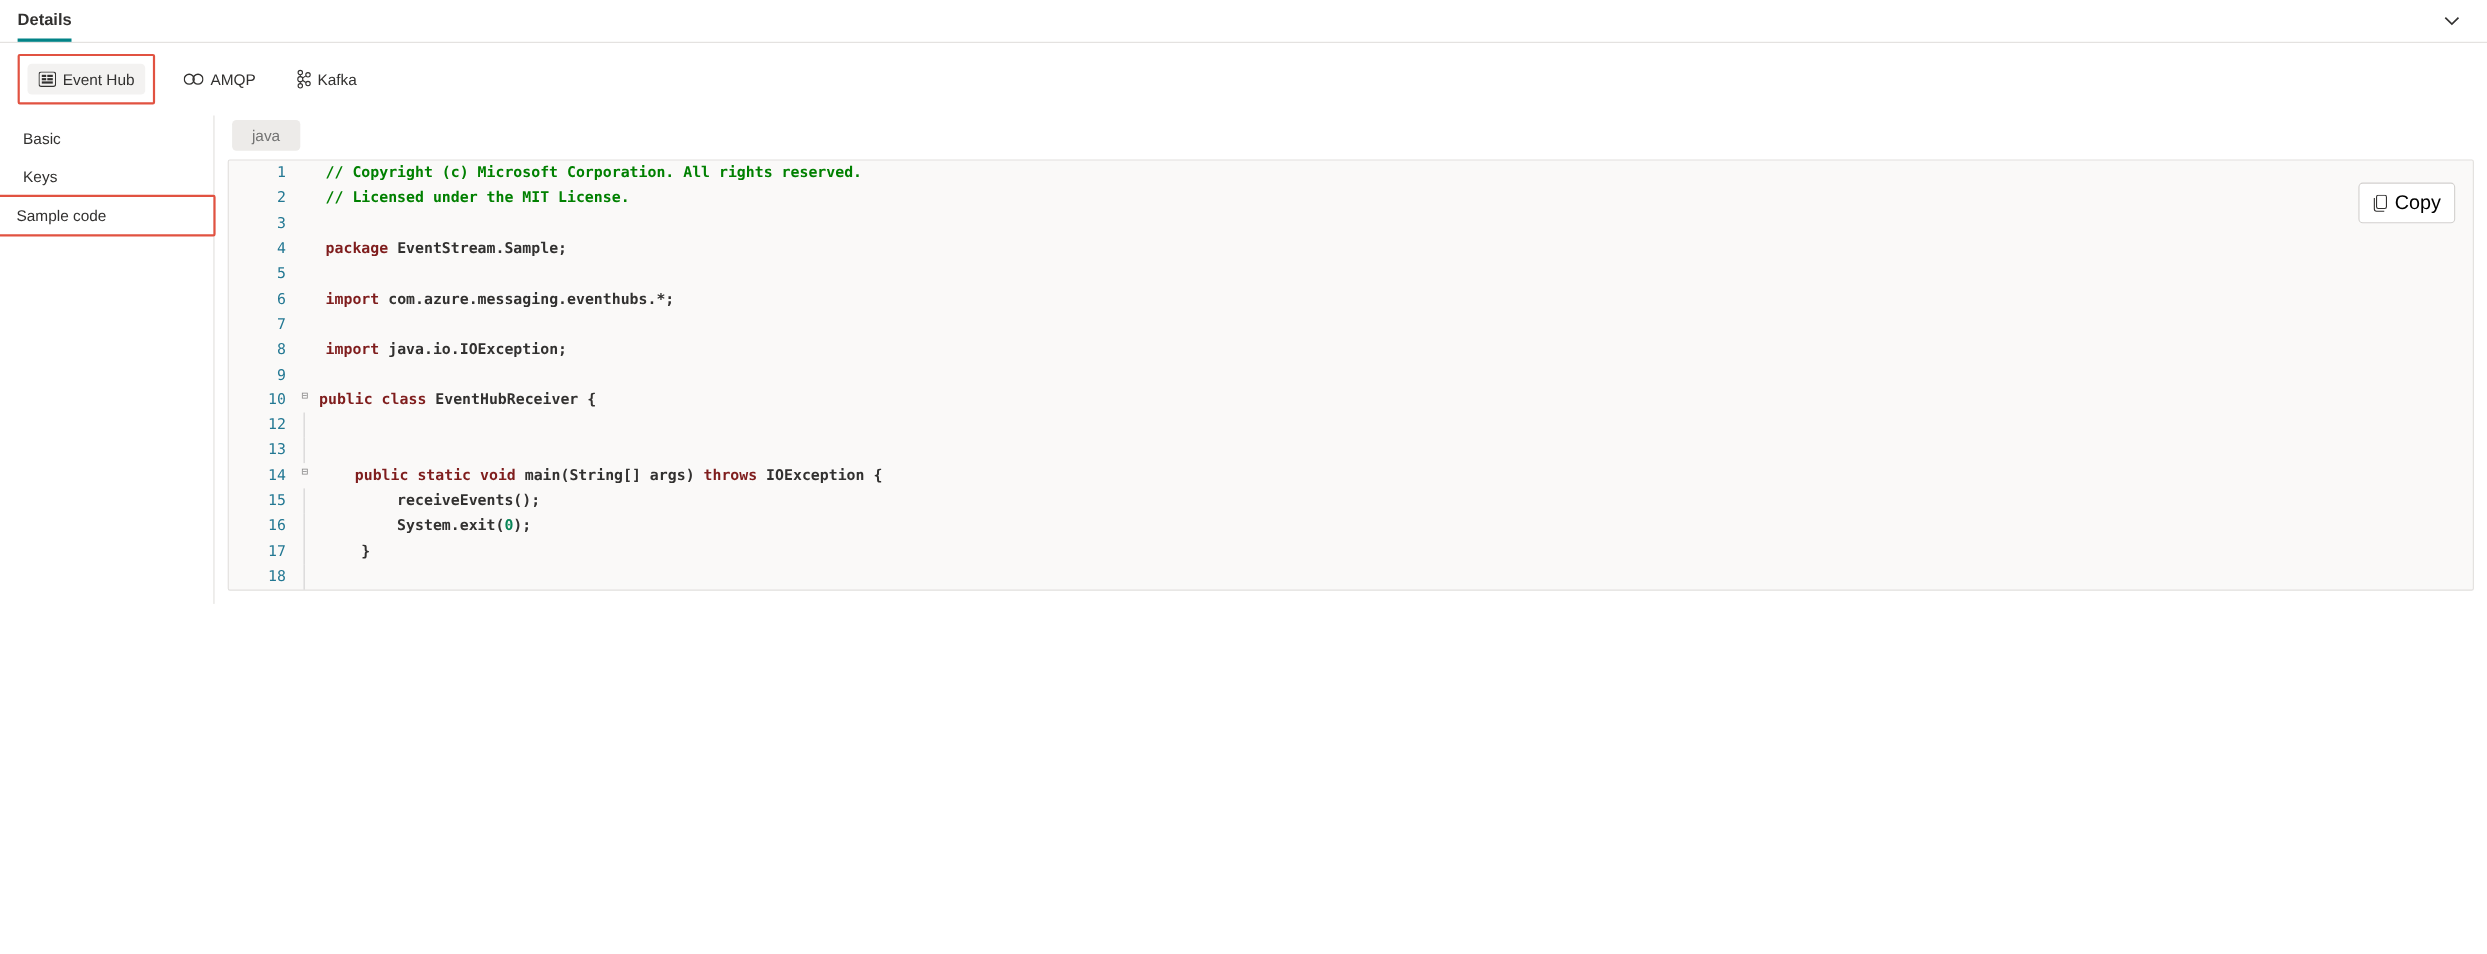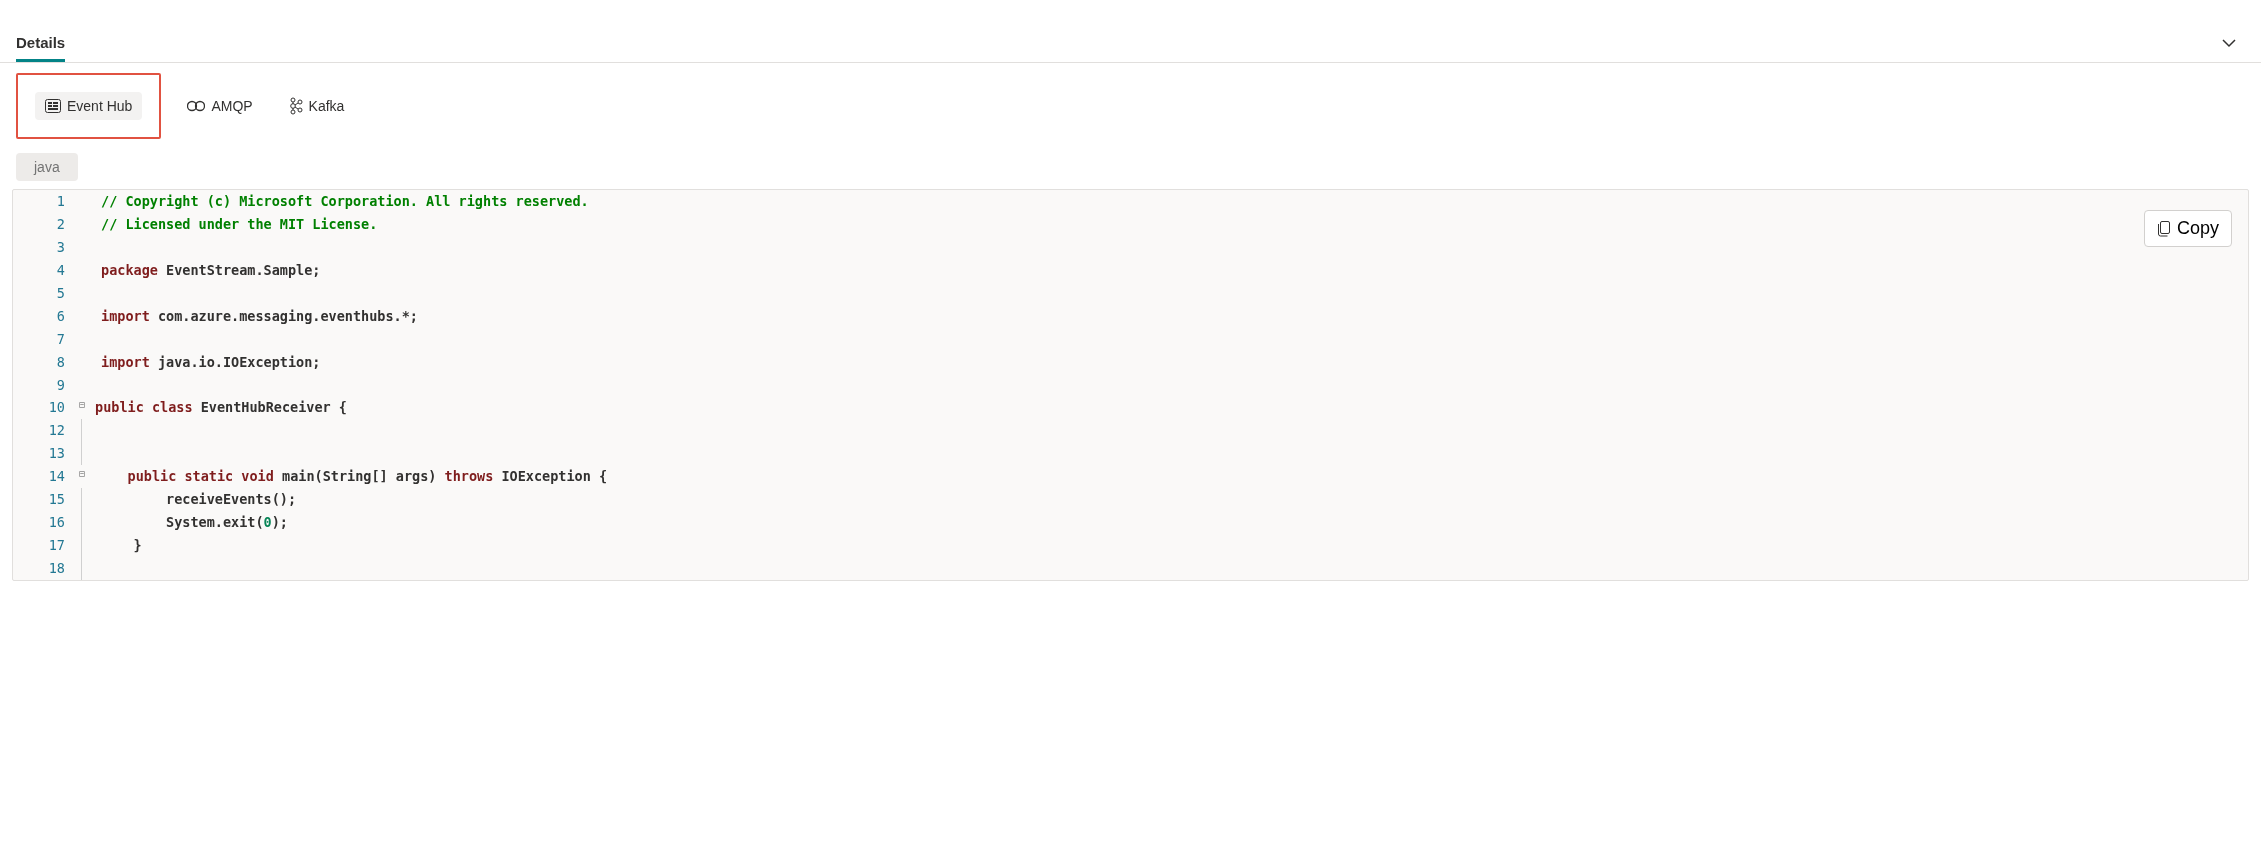"Details" .header { margin-top: 24px -> none }
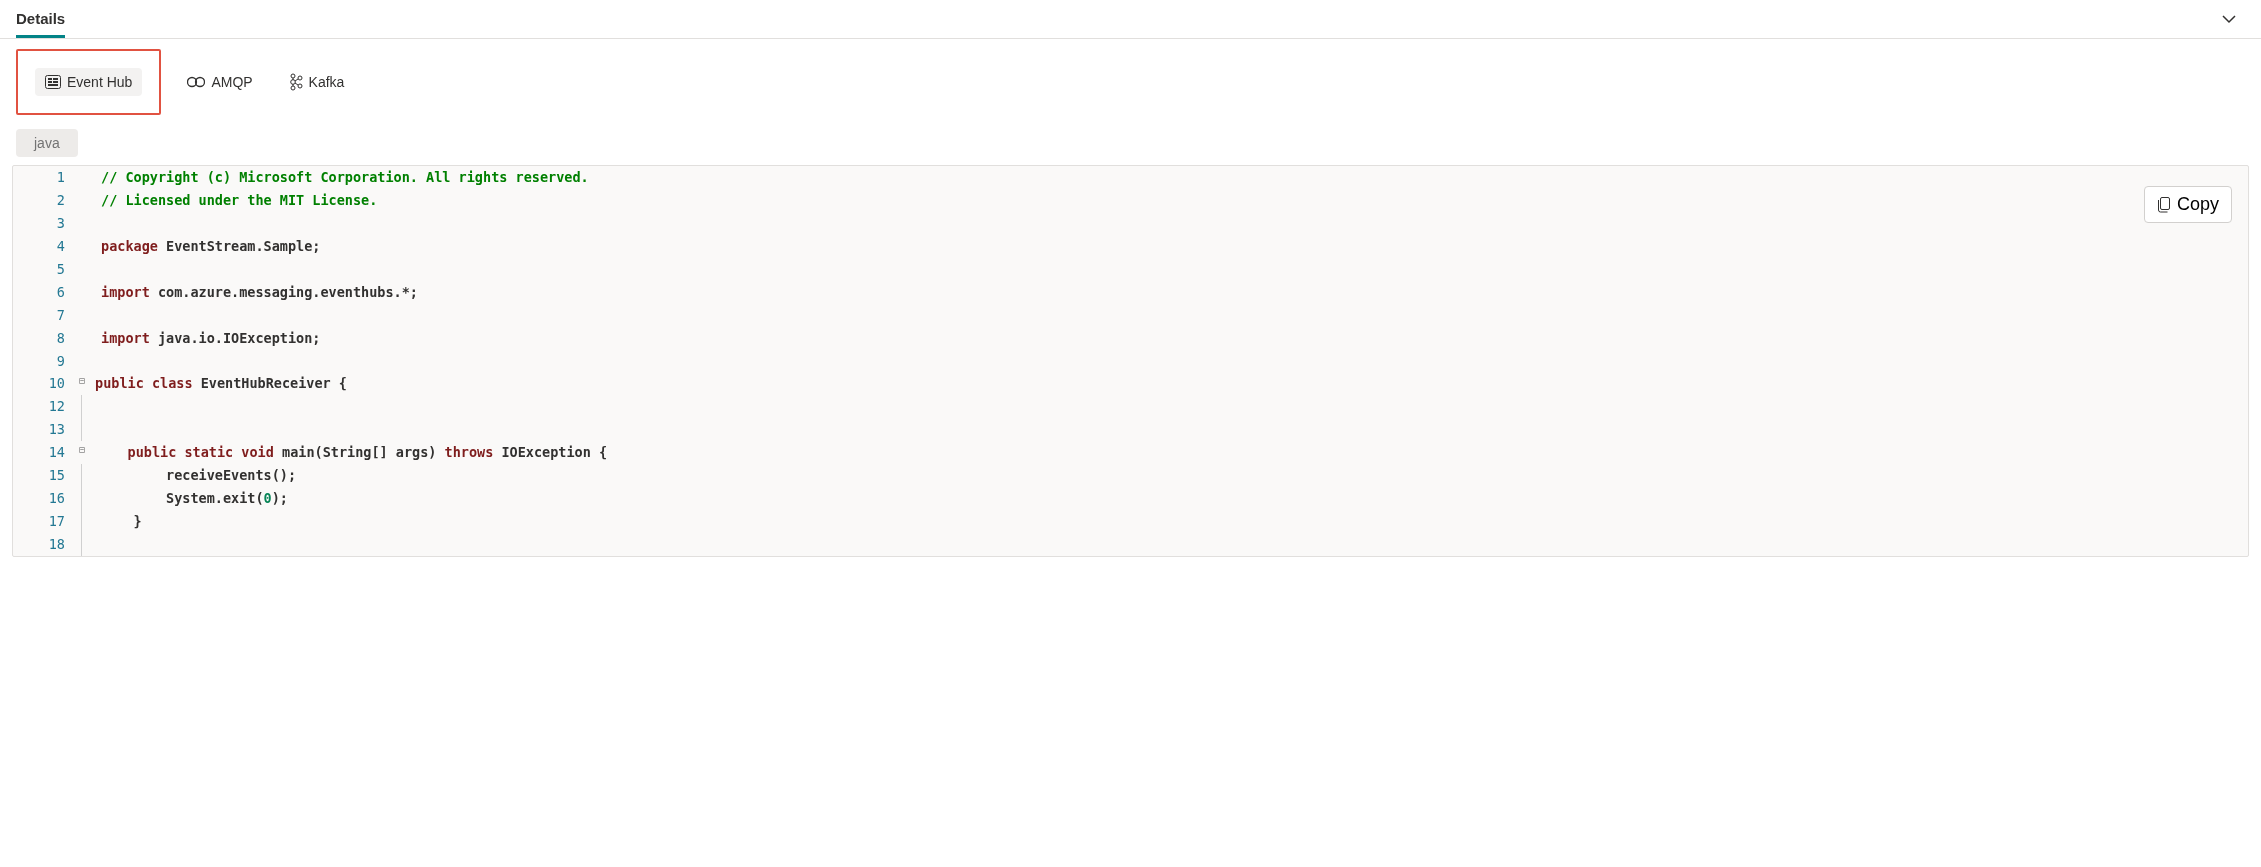"Event Hub" .highlight-box { padding: 17px -> 7px }
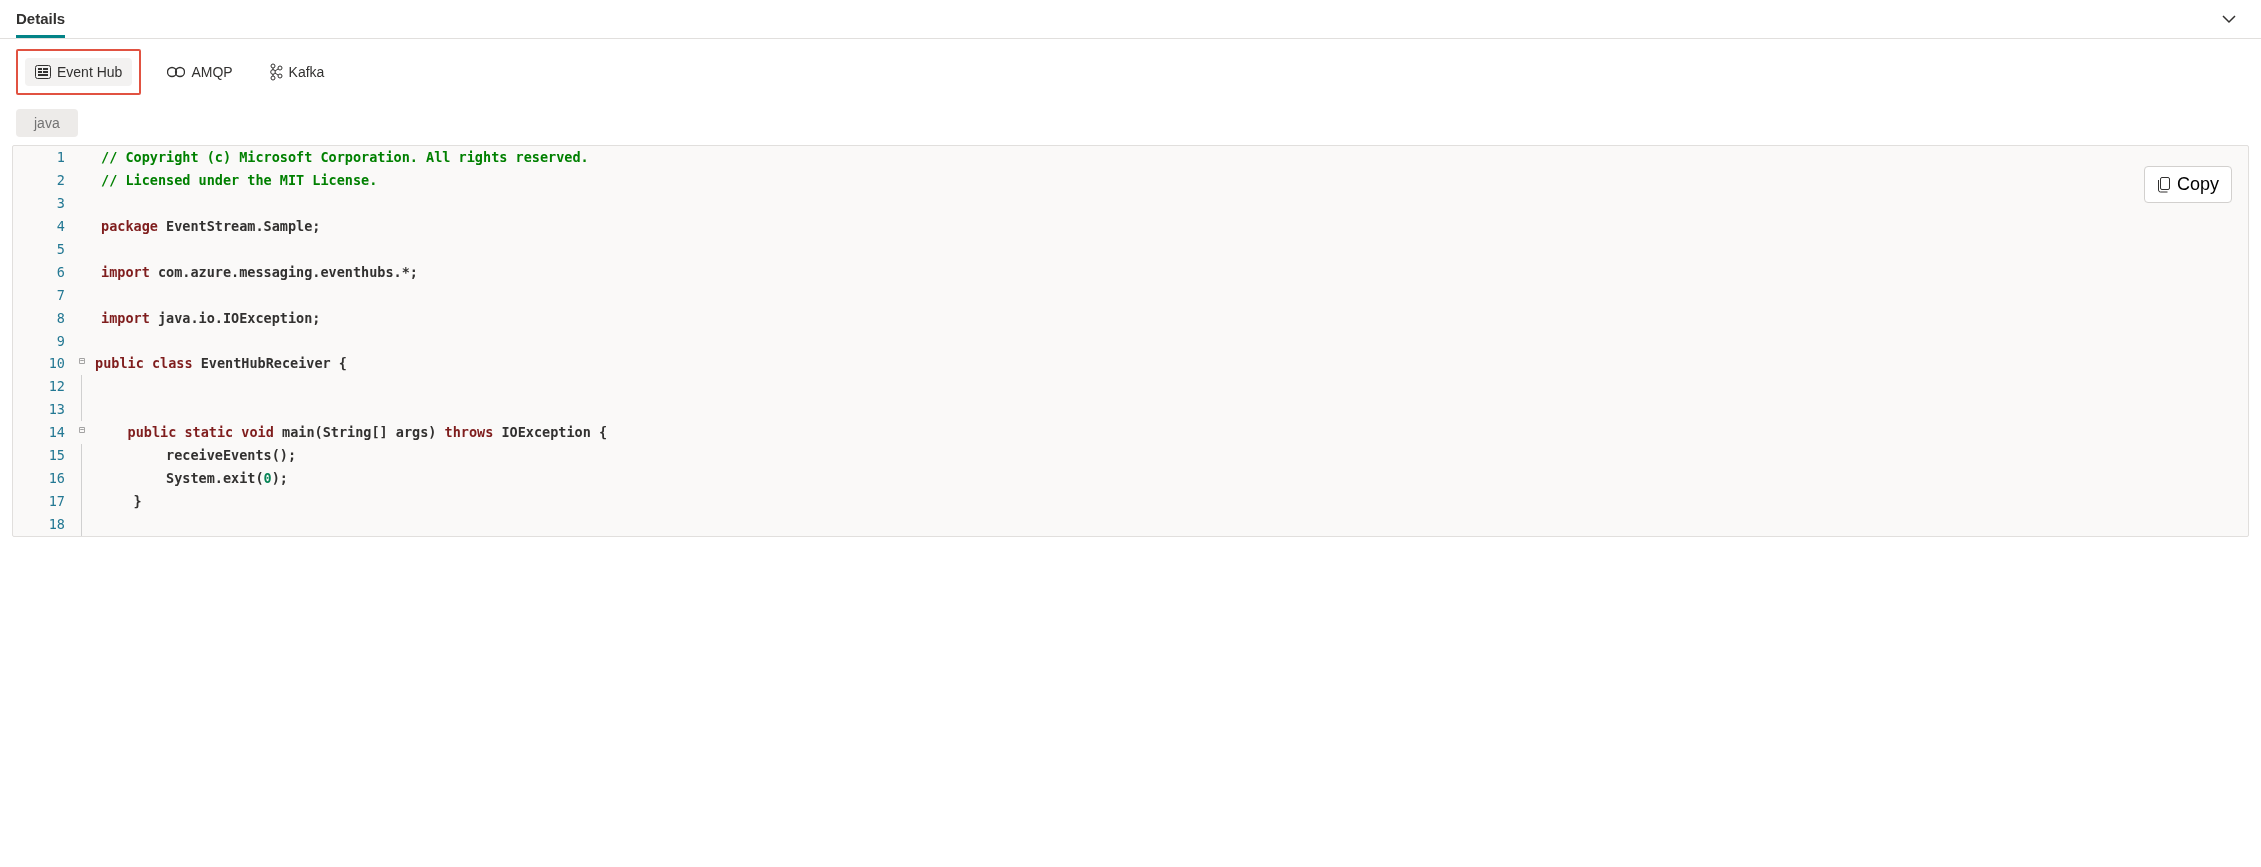"Basic" div.sidebar { html: none -> <div> <div>Basic</div> <div>Keys</div> <div> <div>Sample code</div> </div> </div> }
